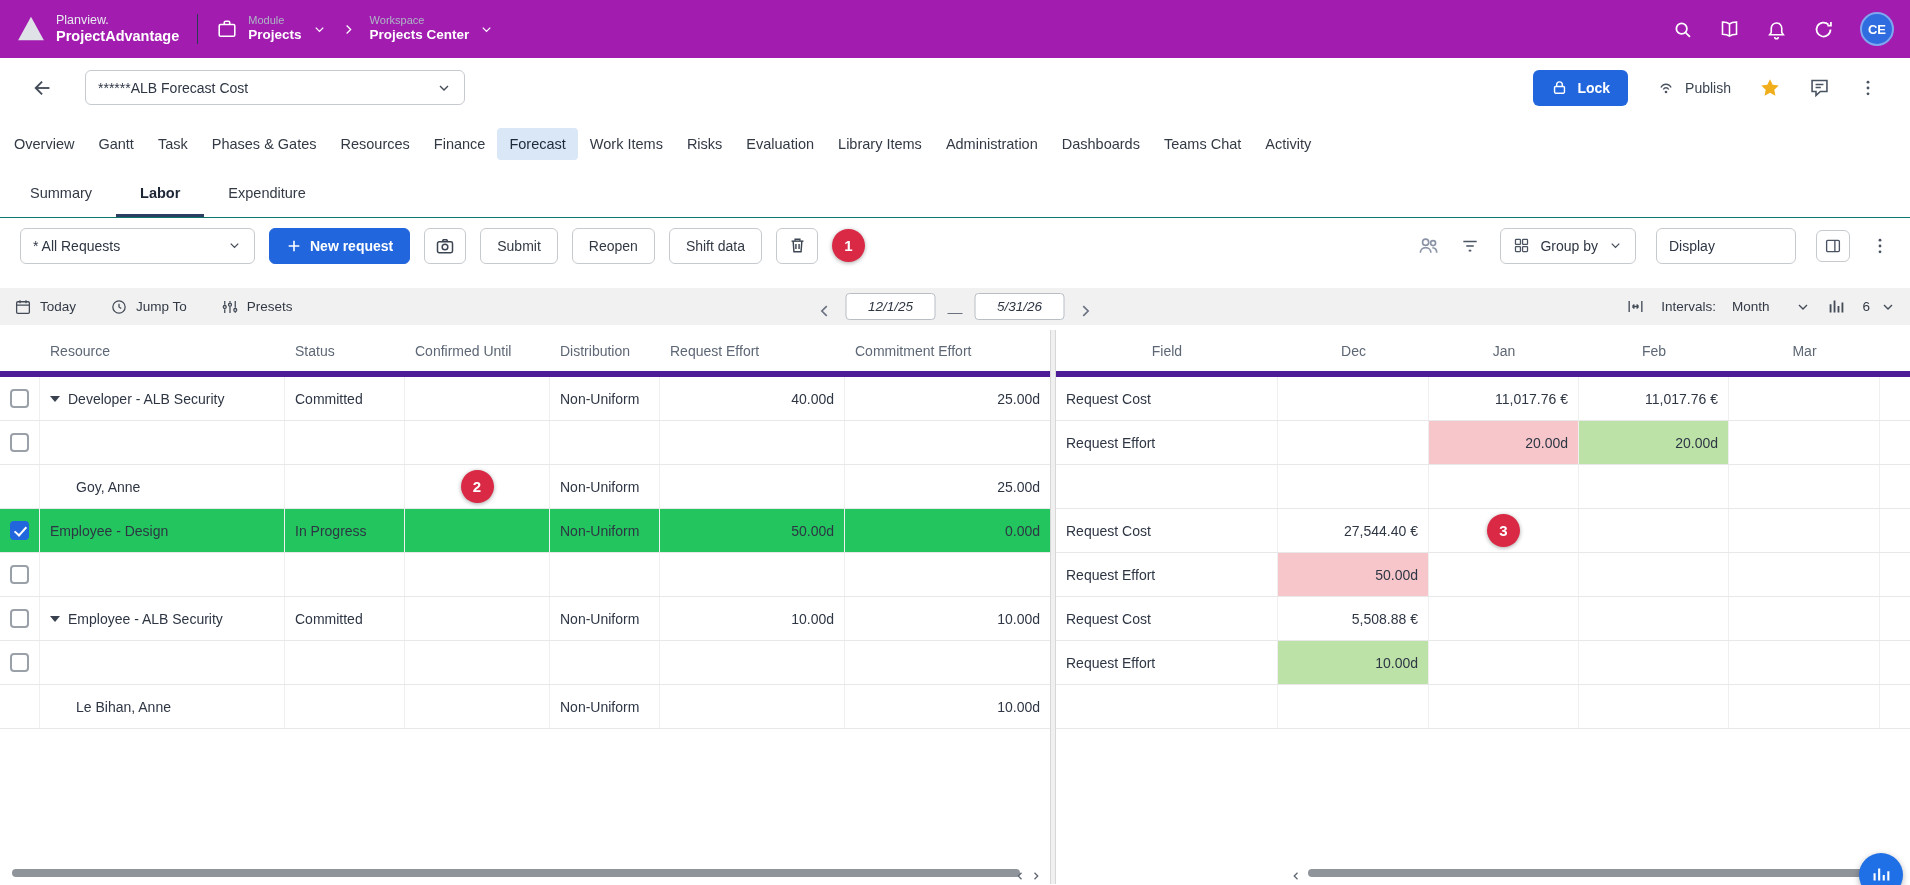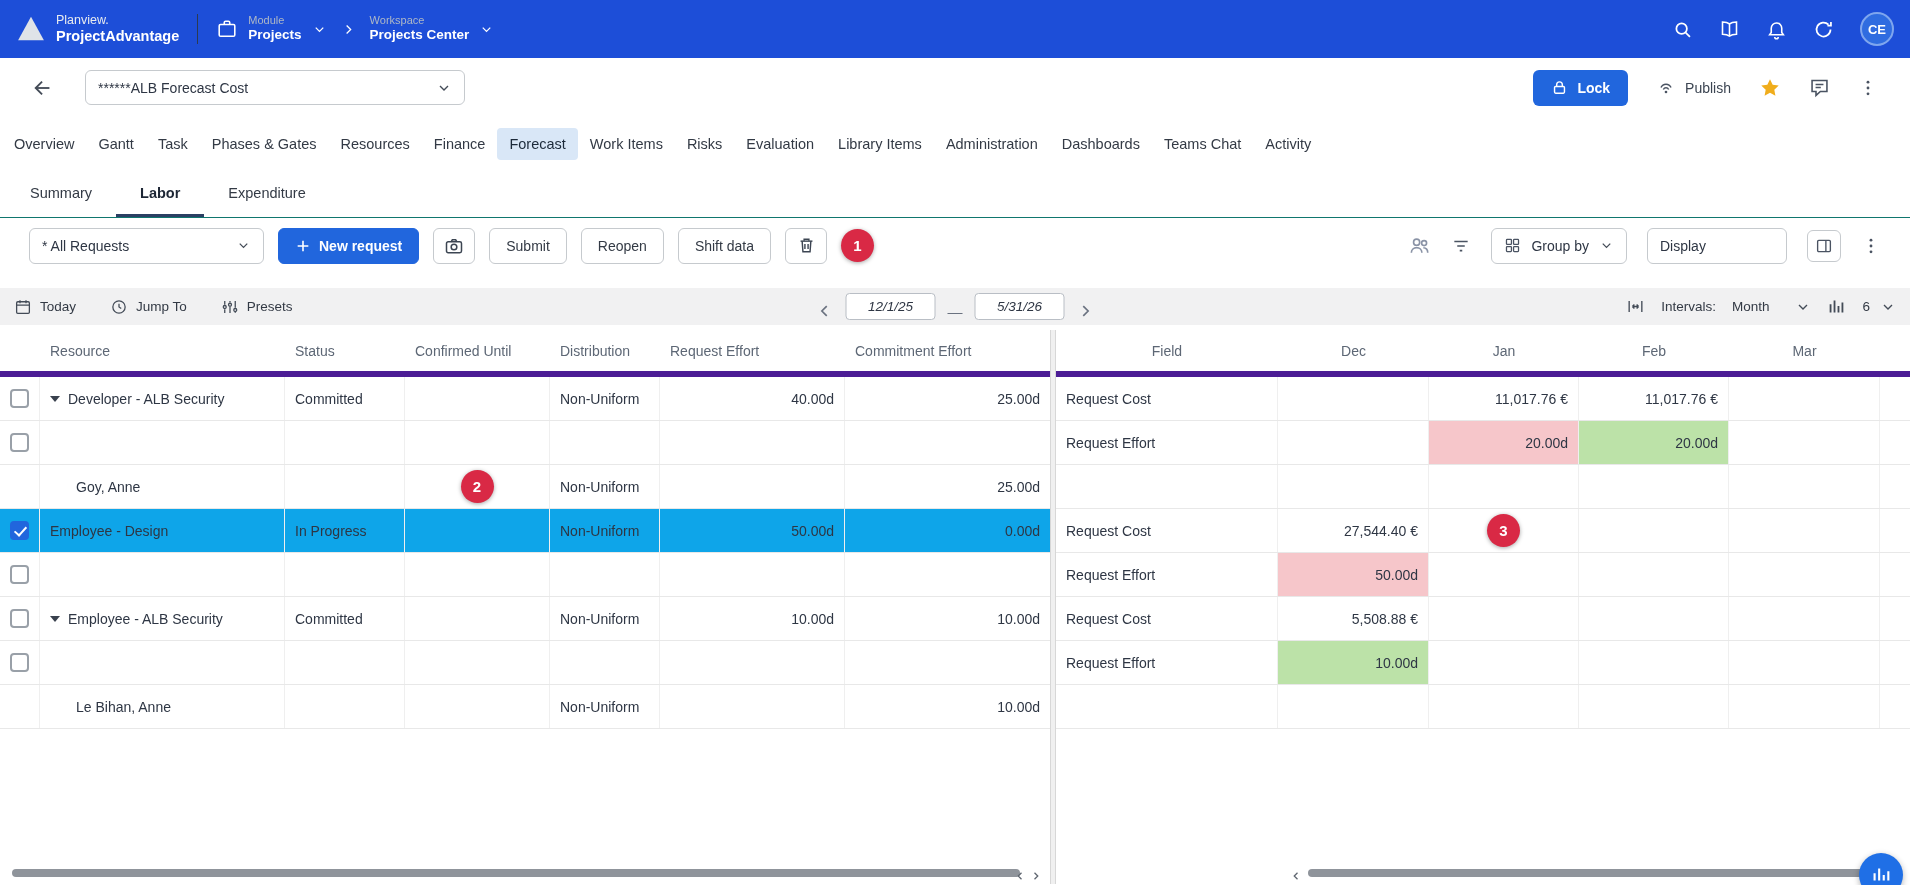"Planview." .topnav { background: #1d4ed8 -> #a21caf }
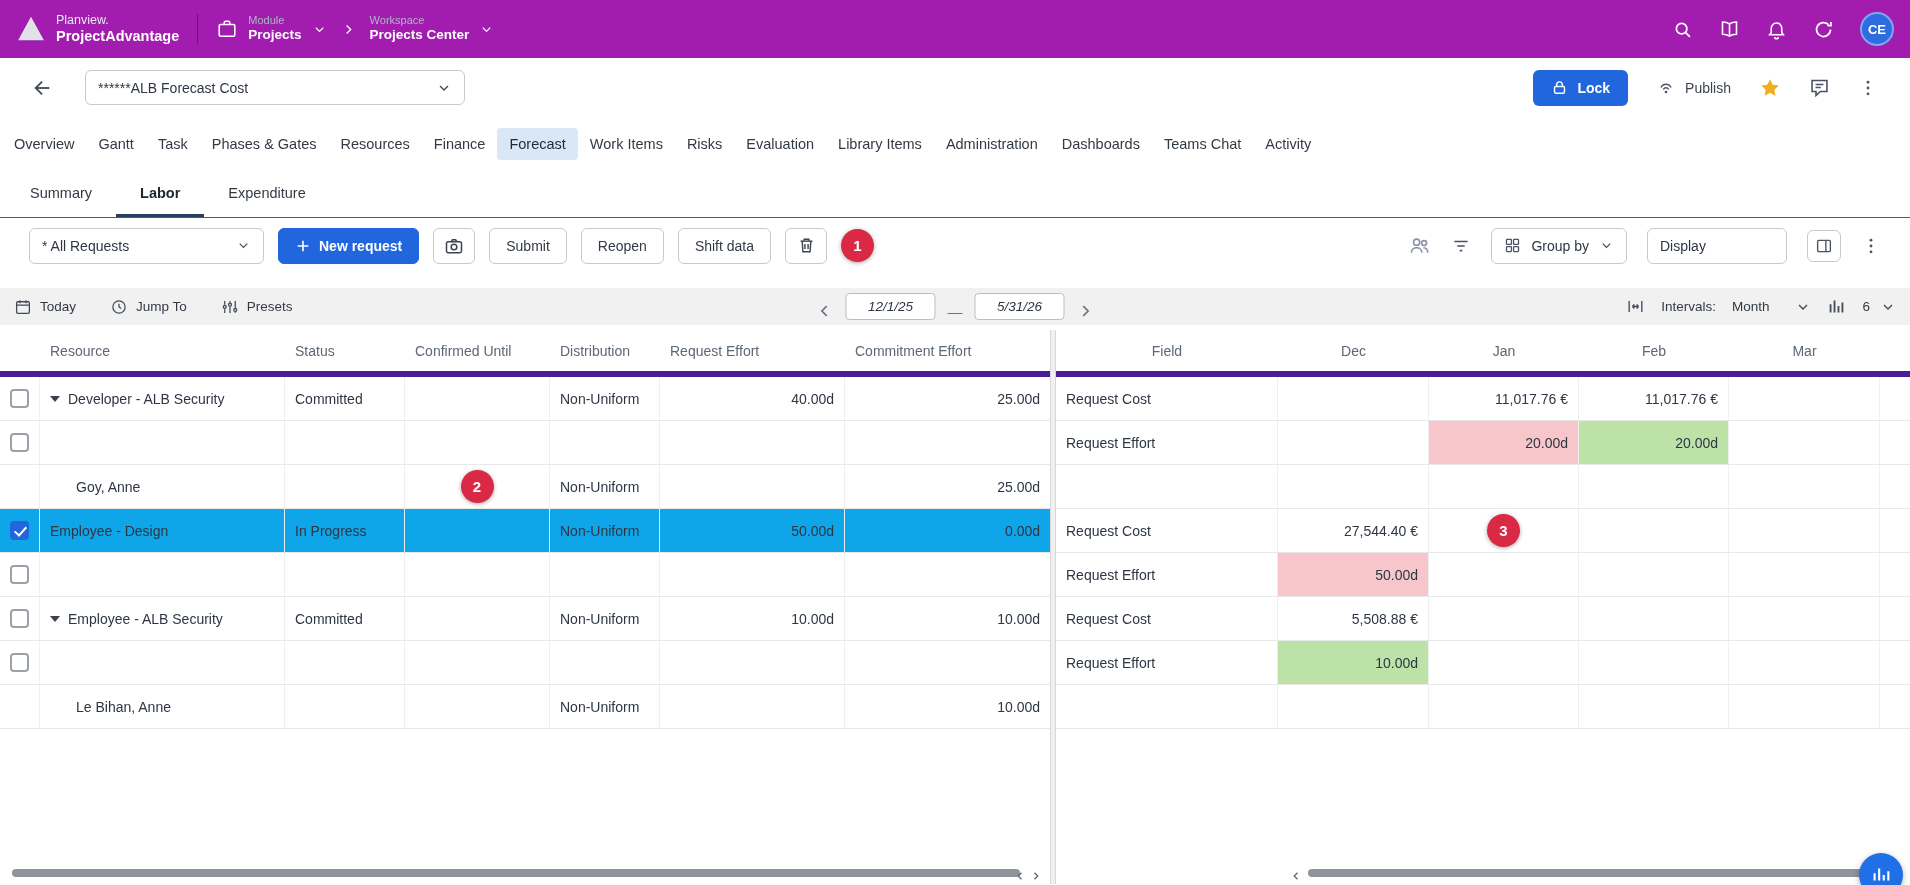"* All Requests" .toolbar { padding: 0 29px -> 0 20px }
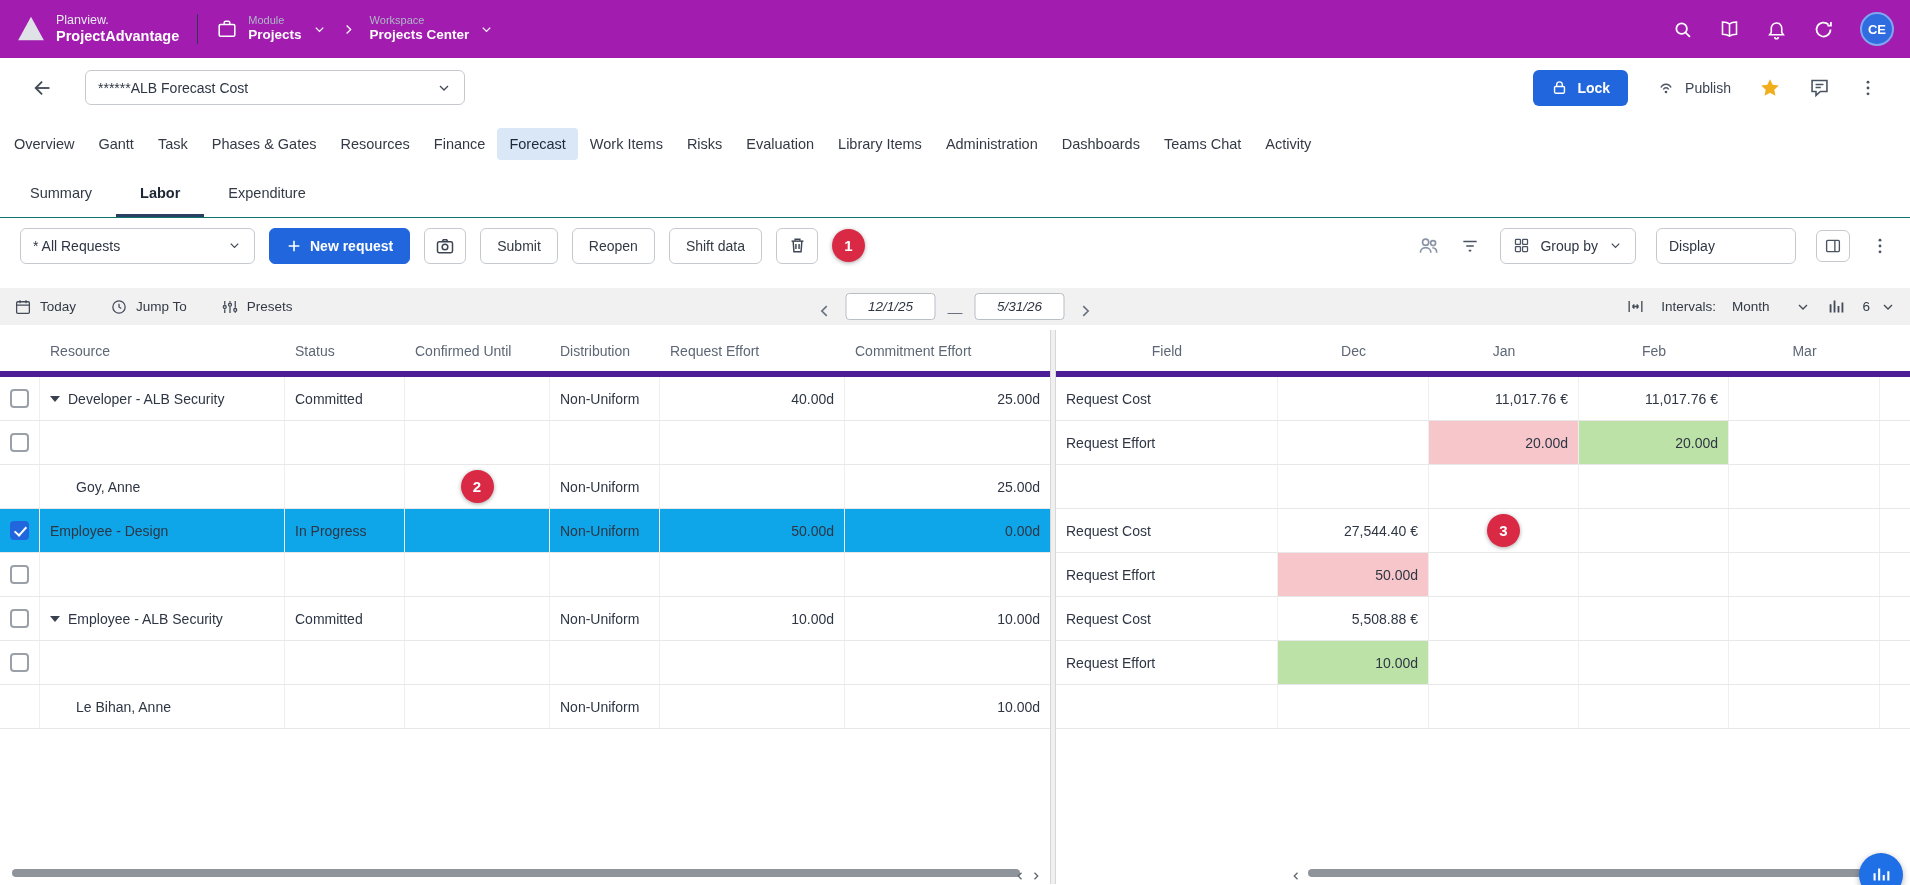"Employee - Design" .lrow.selected { background: #0ea5e9 -> #22c55e }
